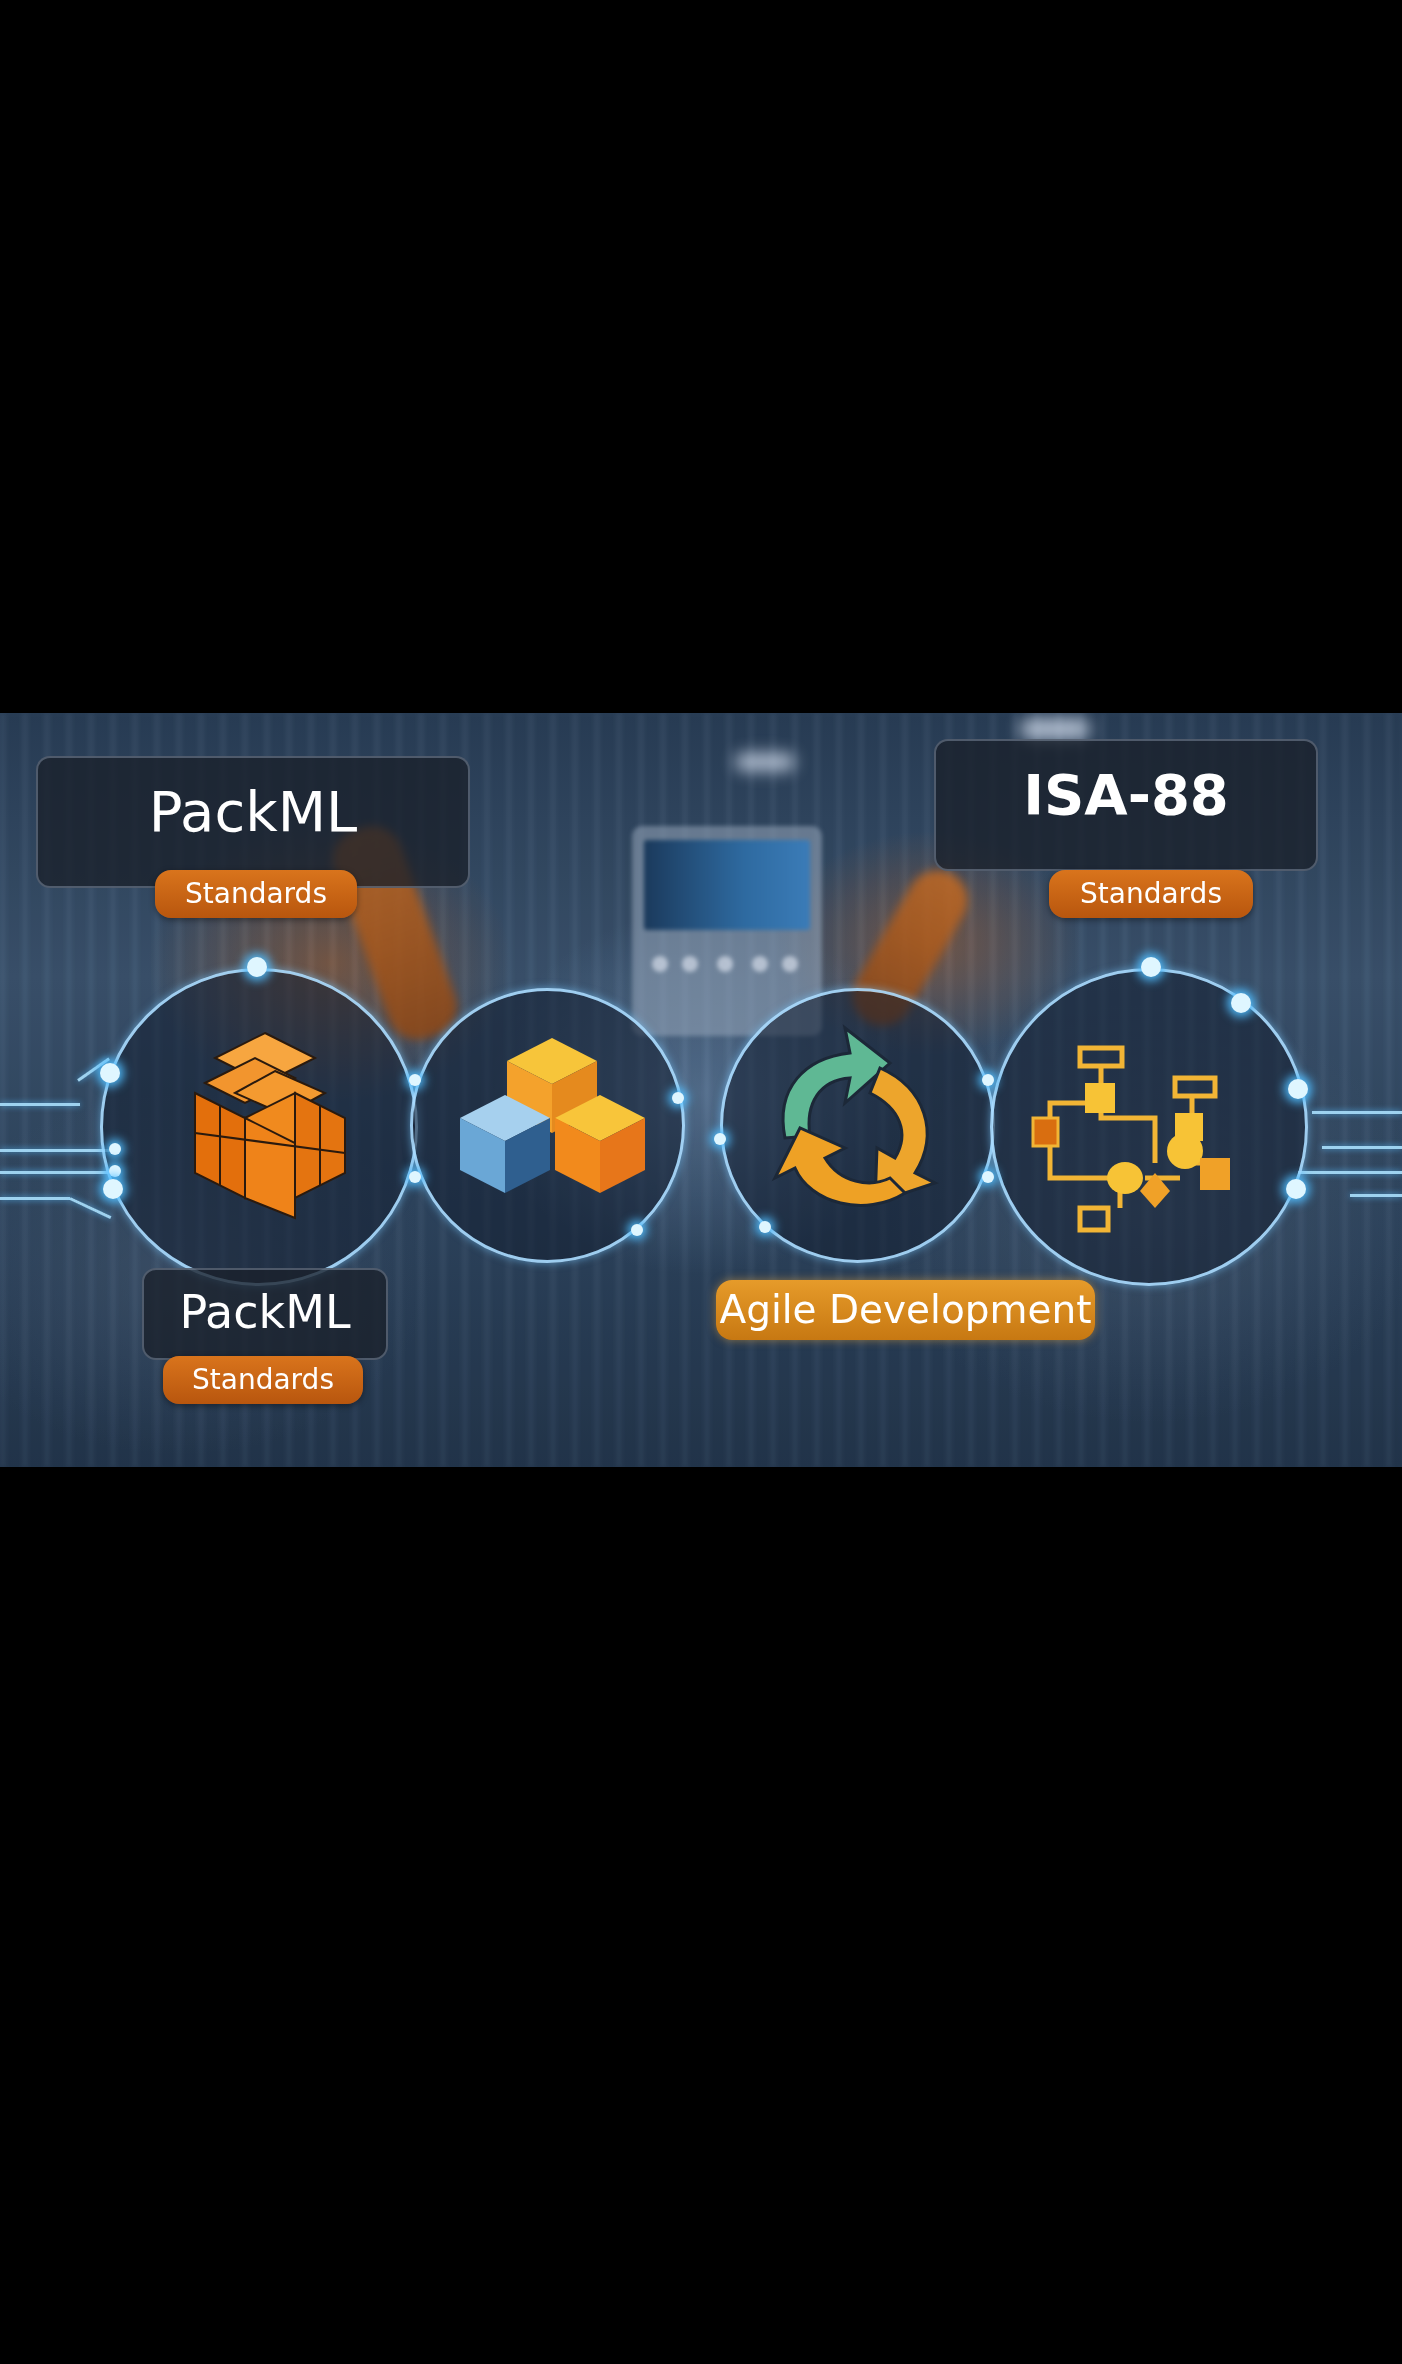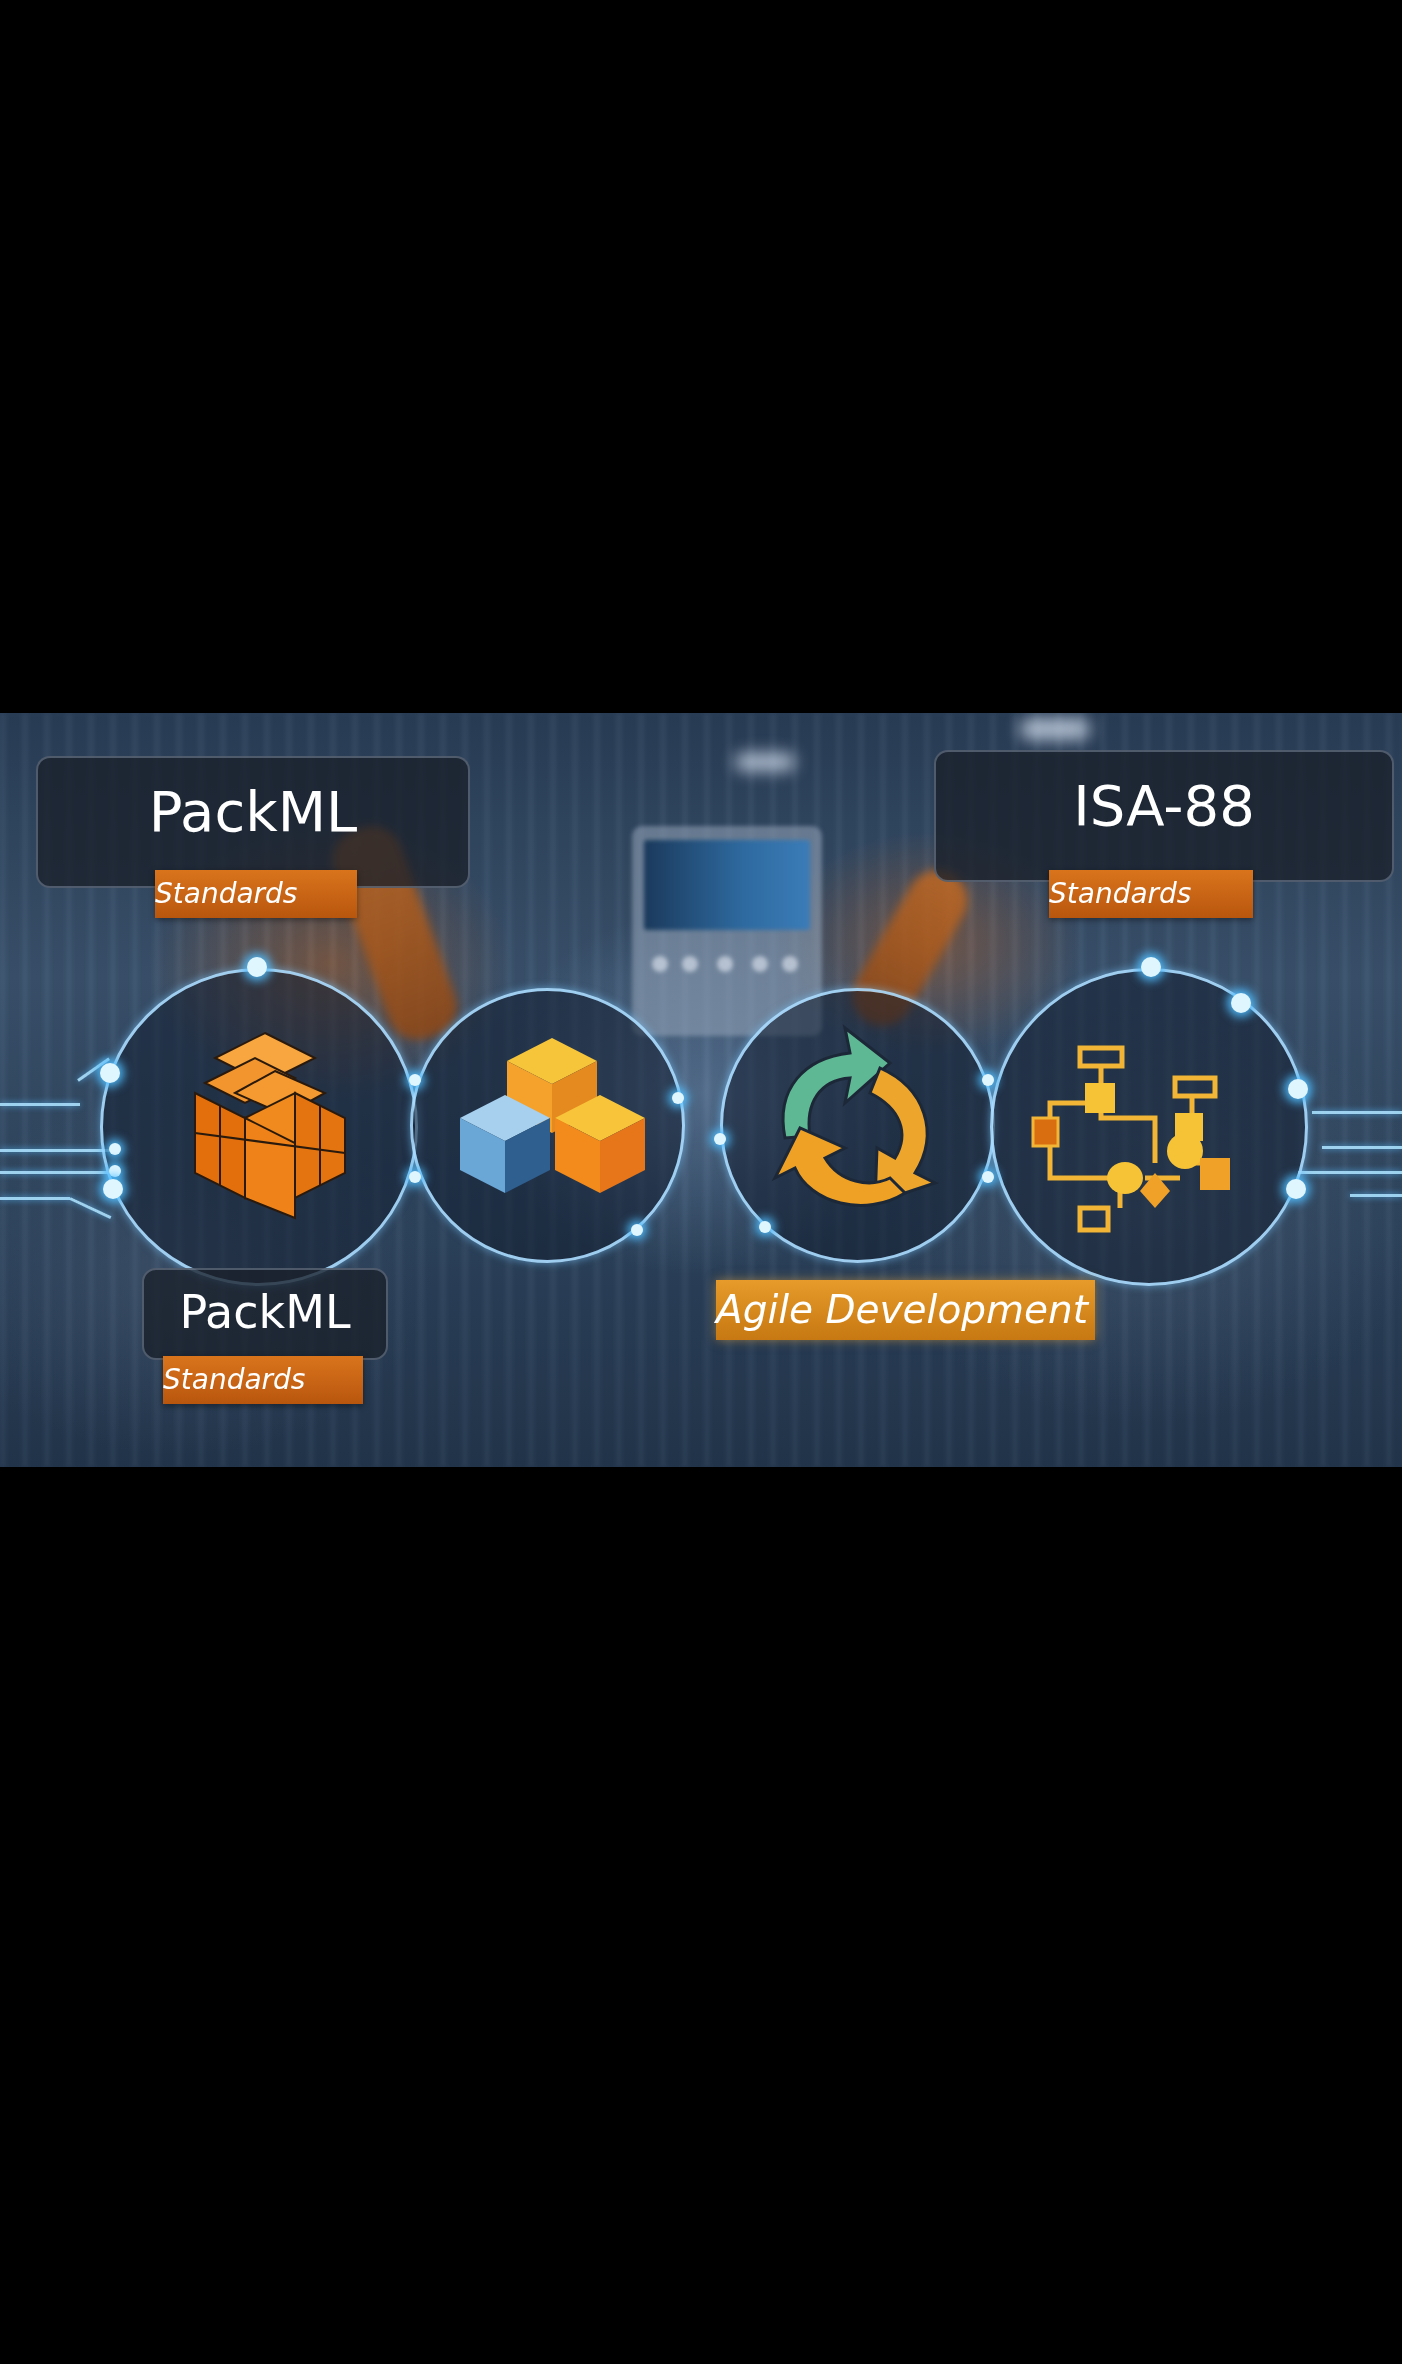"ISA-88" div.title-card { font-weight: none -> bold; top: 37px -> 26px; width: 460px -> 384px }
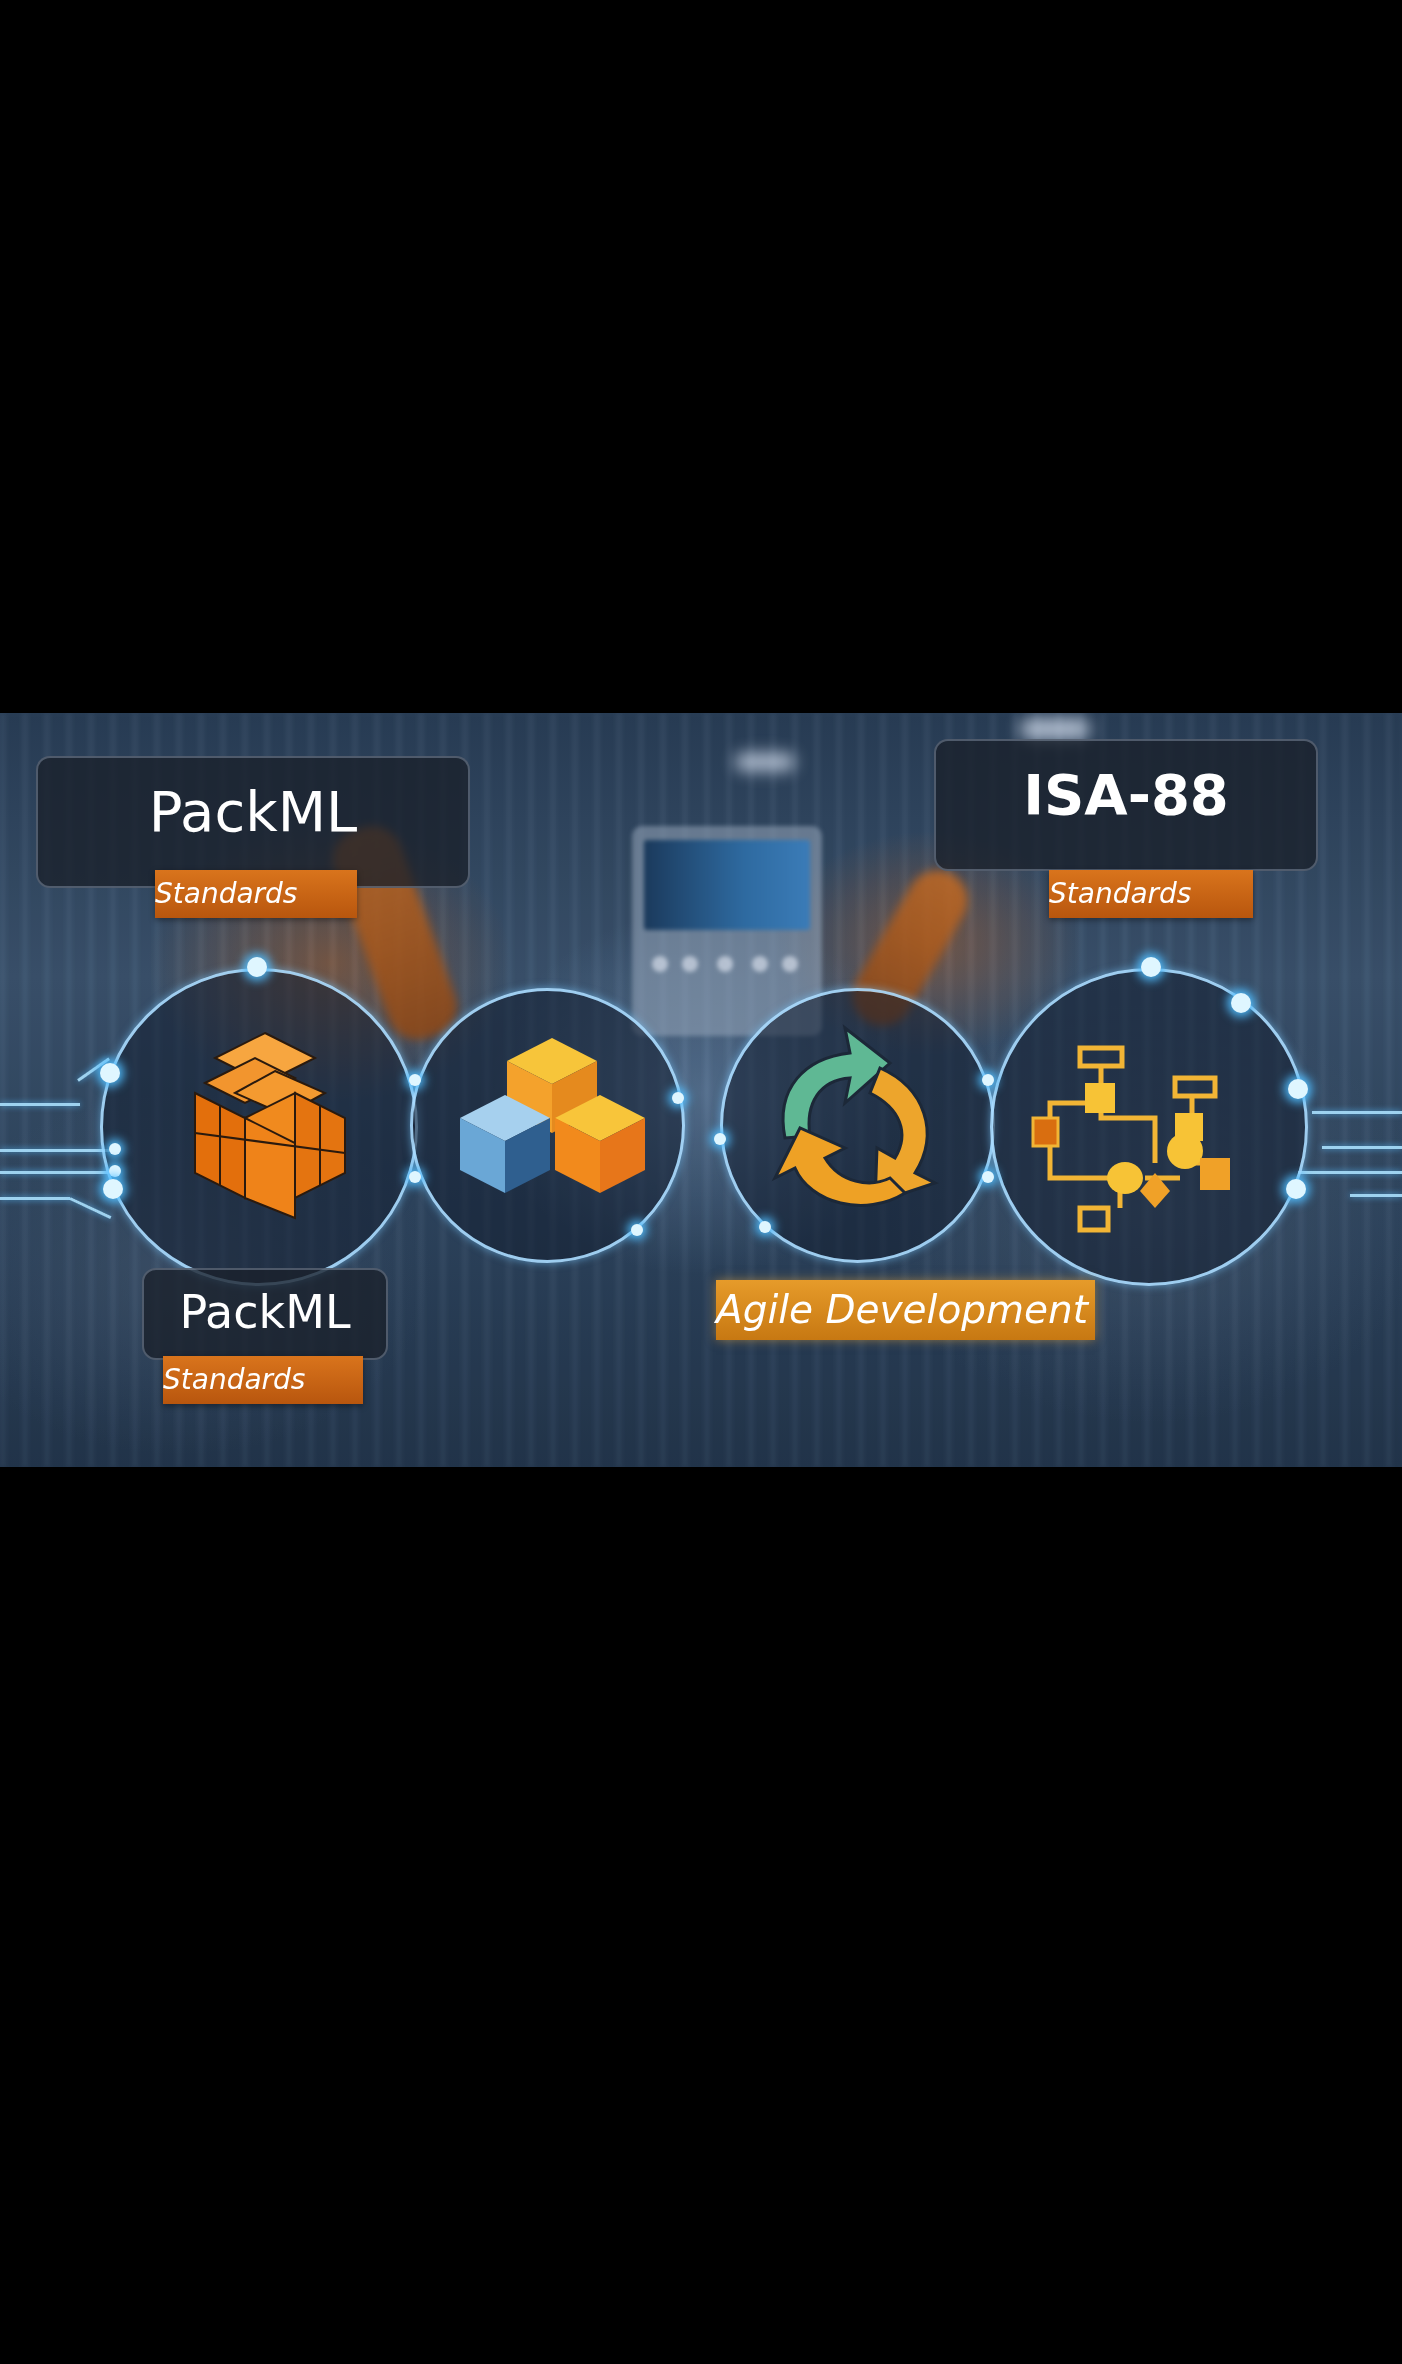"Standards" .pill { border-radius: 0 -> 16px; font-style: italic -> none; text-align: left -> center }
